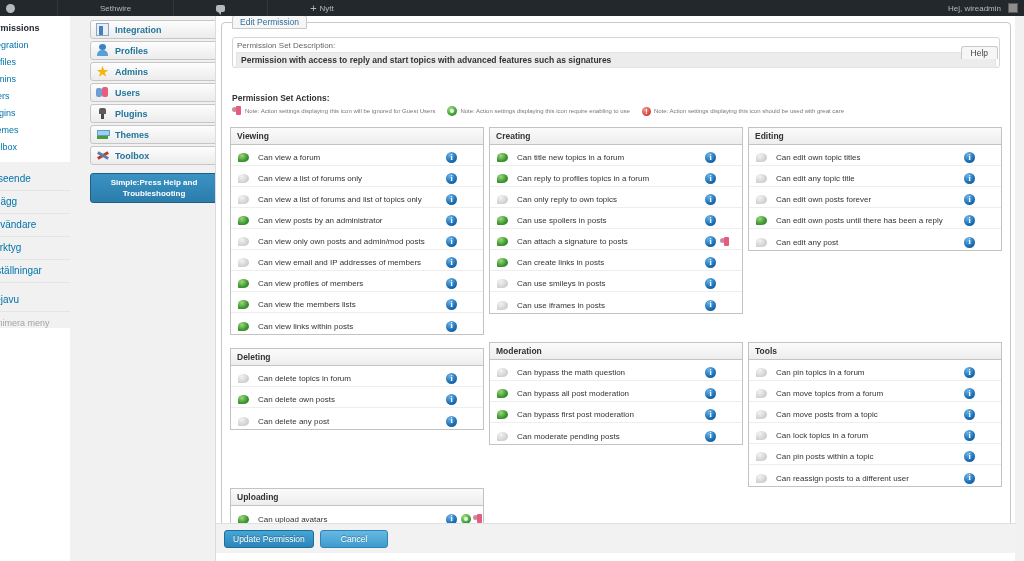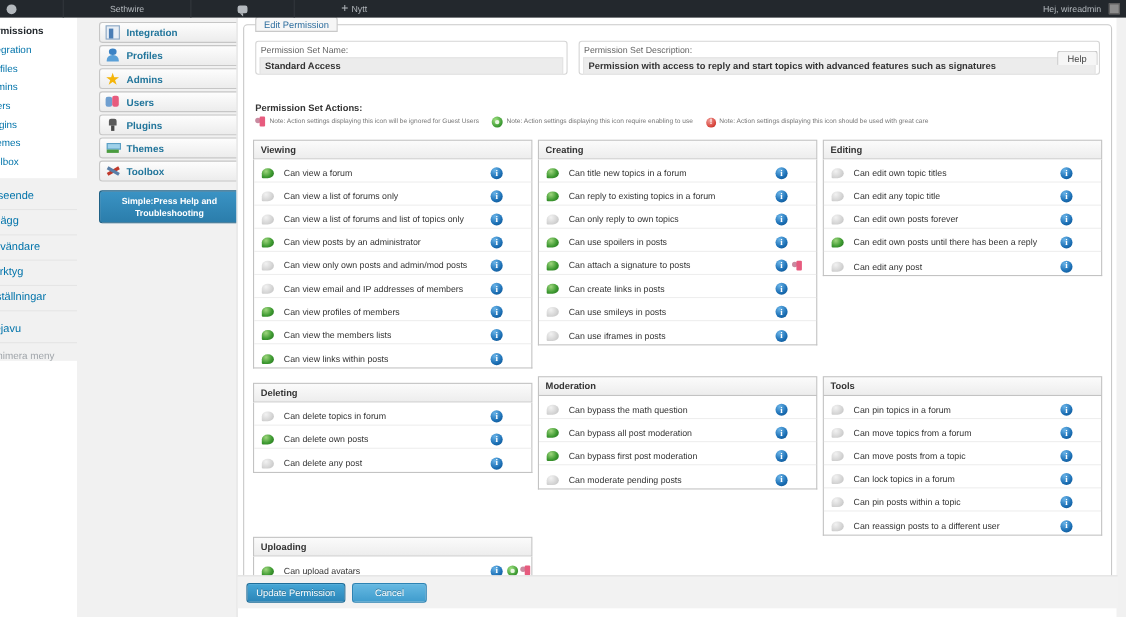"Permission Set Name:" div.field { html: <div> <div>Permission Set Name:</div> <div>Standard Access</div> </div> -> none }
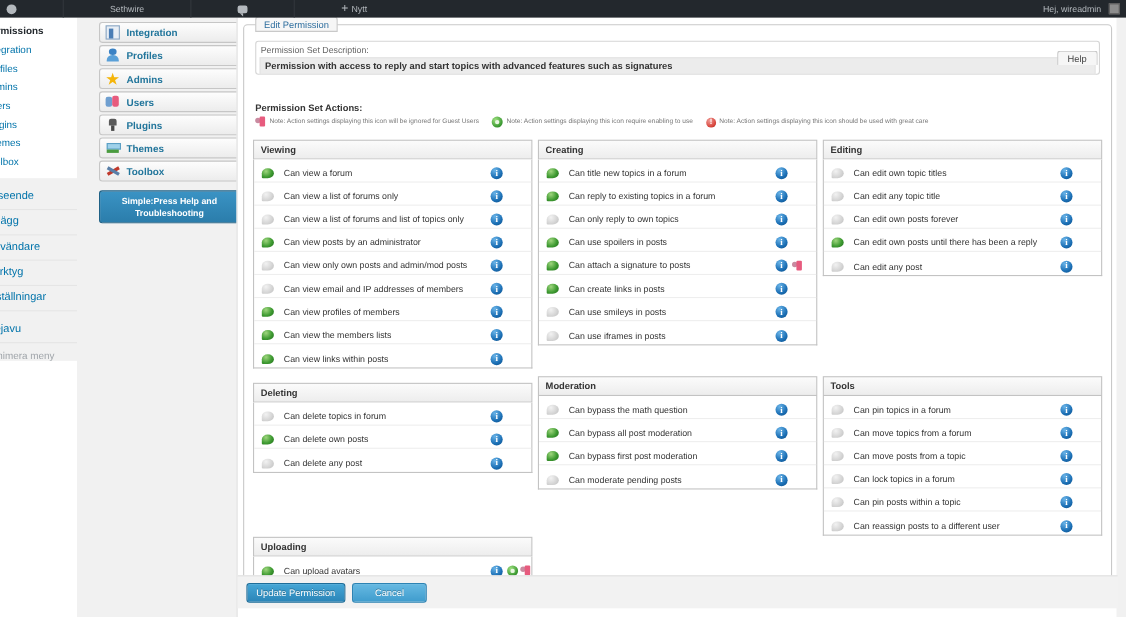"Can reply to existing topics" span.perm-label { text: existing -> profiles }
